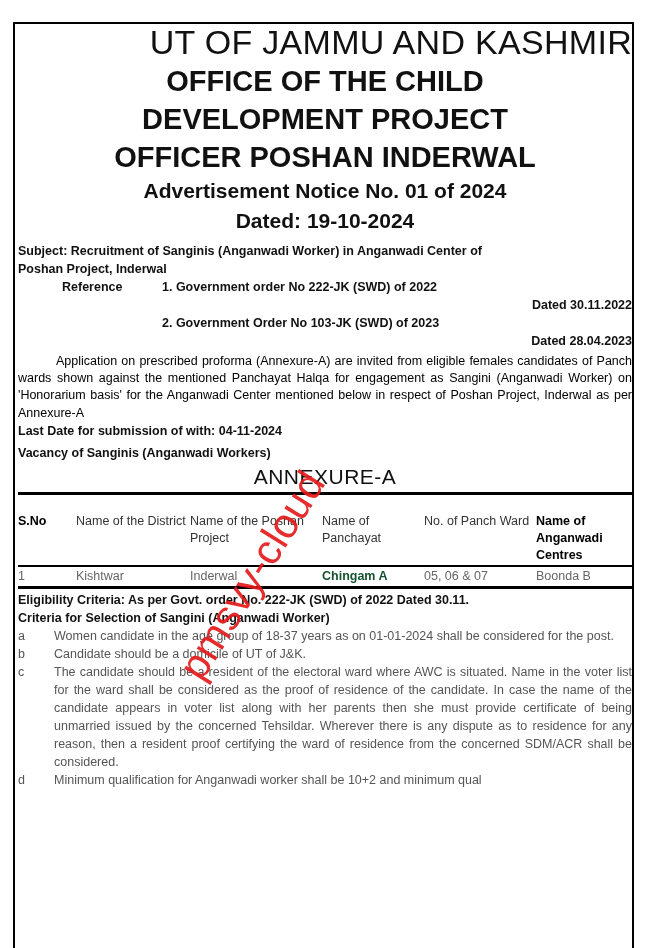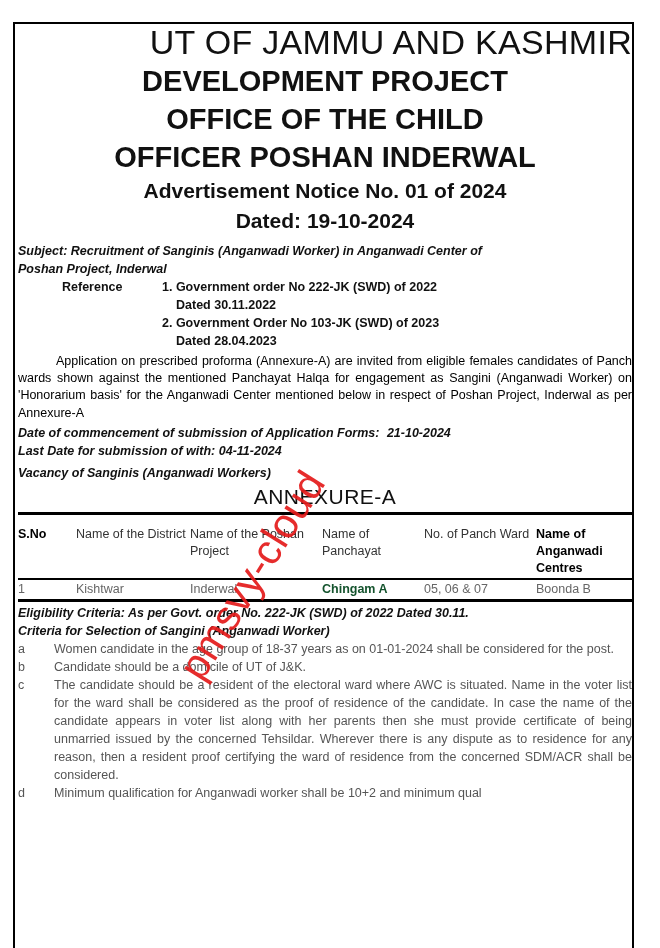"DEVELOPMENT PROJECT" h2.h-office { order: before "OFFICE OF THE CHILD" -> after "OFFICE OF THE CHILD" }
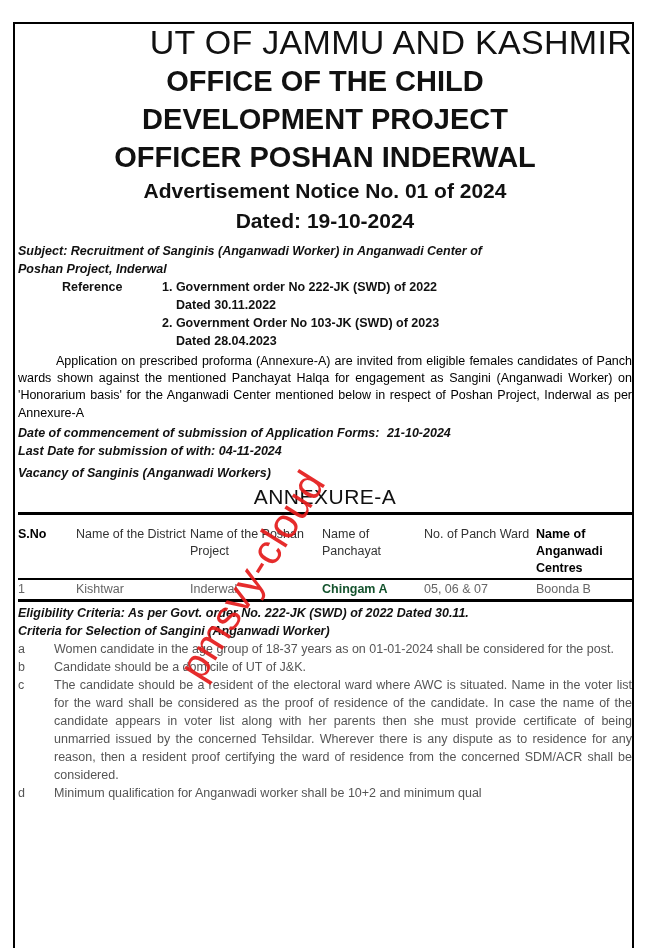"Subject: Recruitment of Sanginis" .bold { font-style: italic -> none }
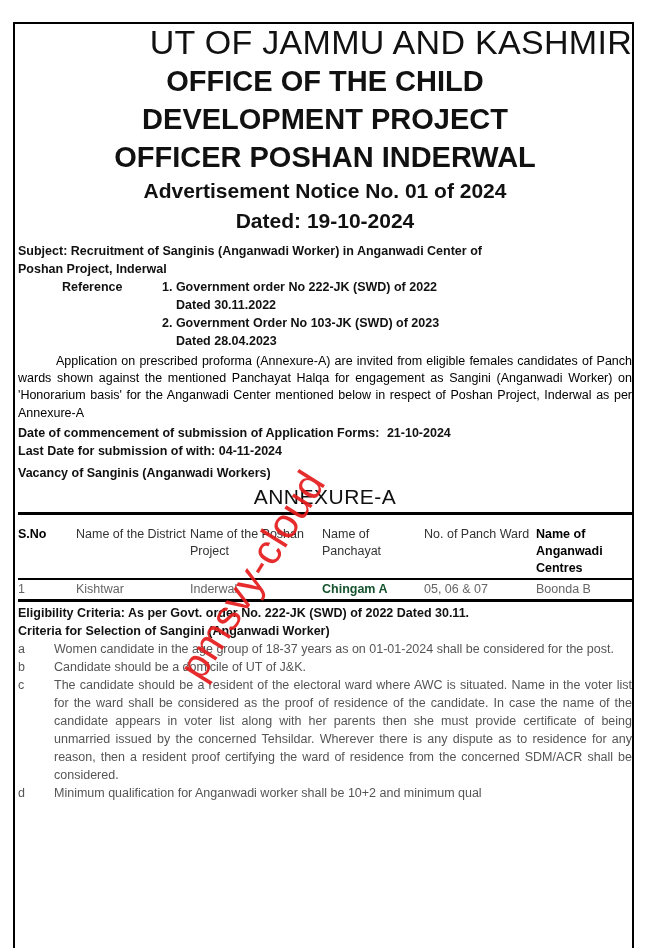"Dated 30.11.2022" .ref-date { text-align: none -> right }
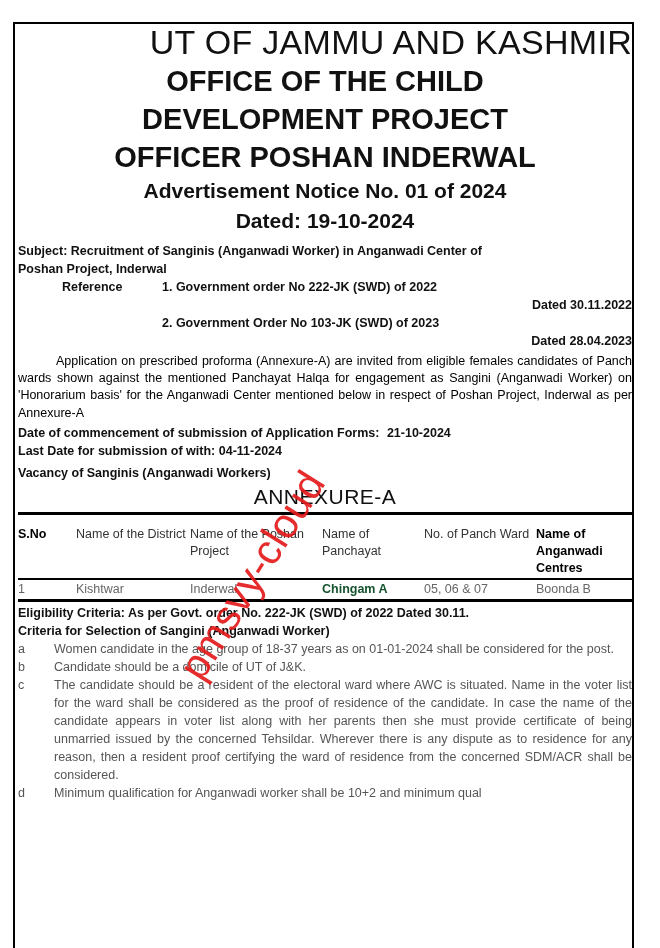"Date of commencement of submission" p.p-line { html: <p> <span>Date of commencement of submission of Application Forms:</span> <span>21-10-2024</span> </p> -> none }
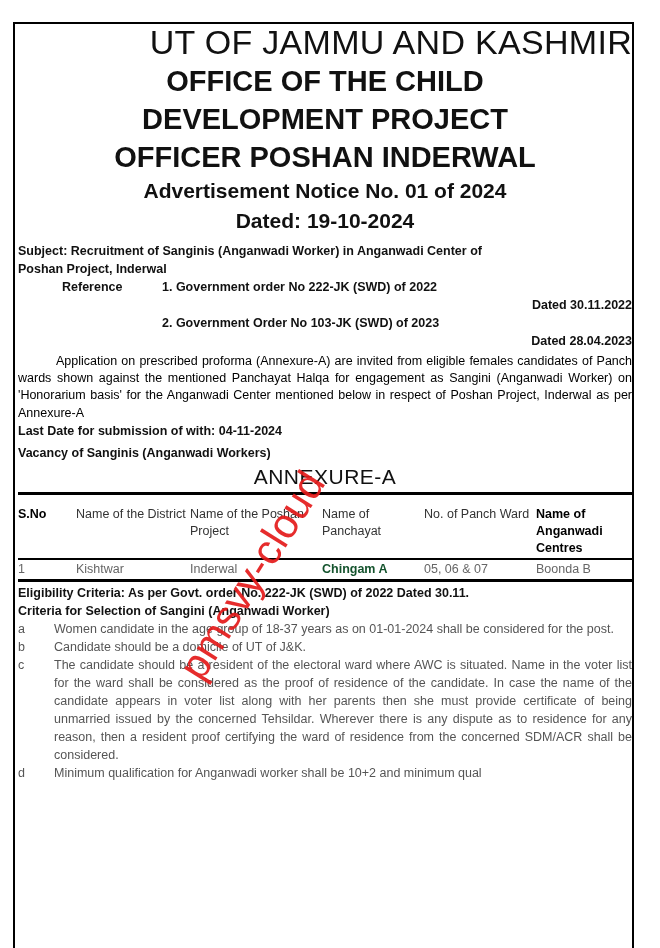"S.No" table.vacancy th { padding: 11px 2px 1px 0 -> 18px 2px 1px 0 }
